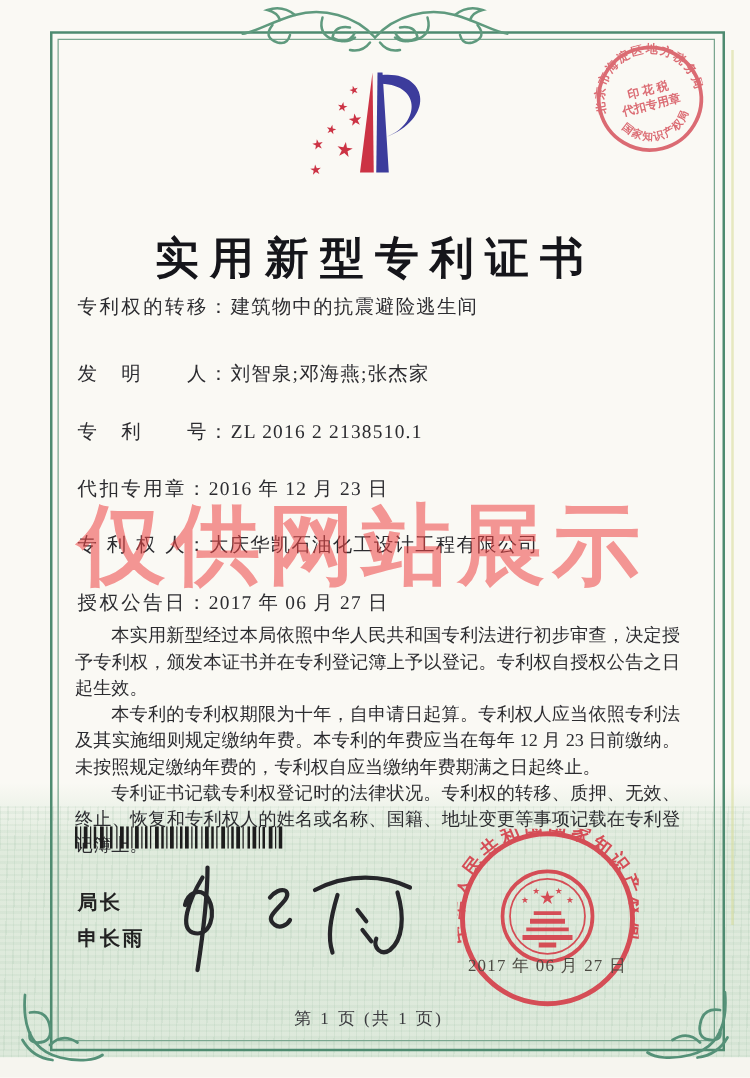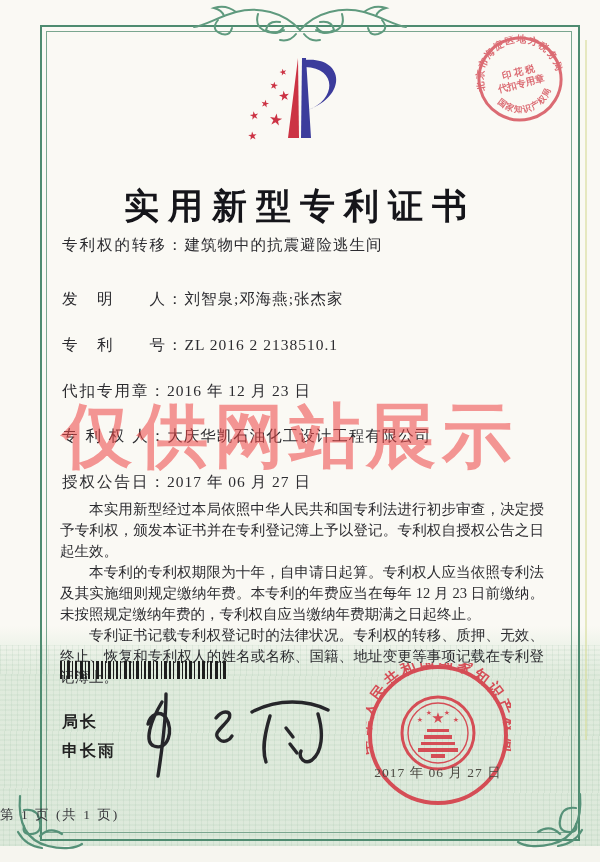"第 1 页 (共 1" .footer { text-align: none -> center }
